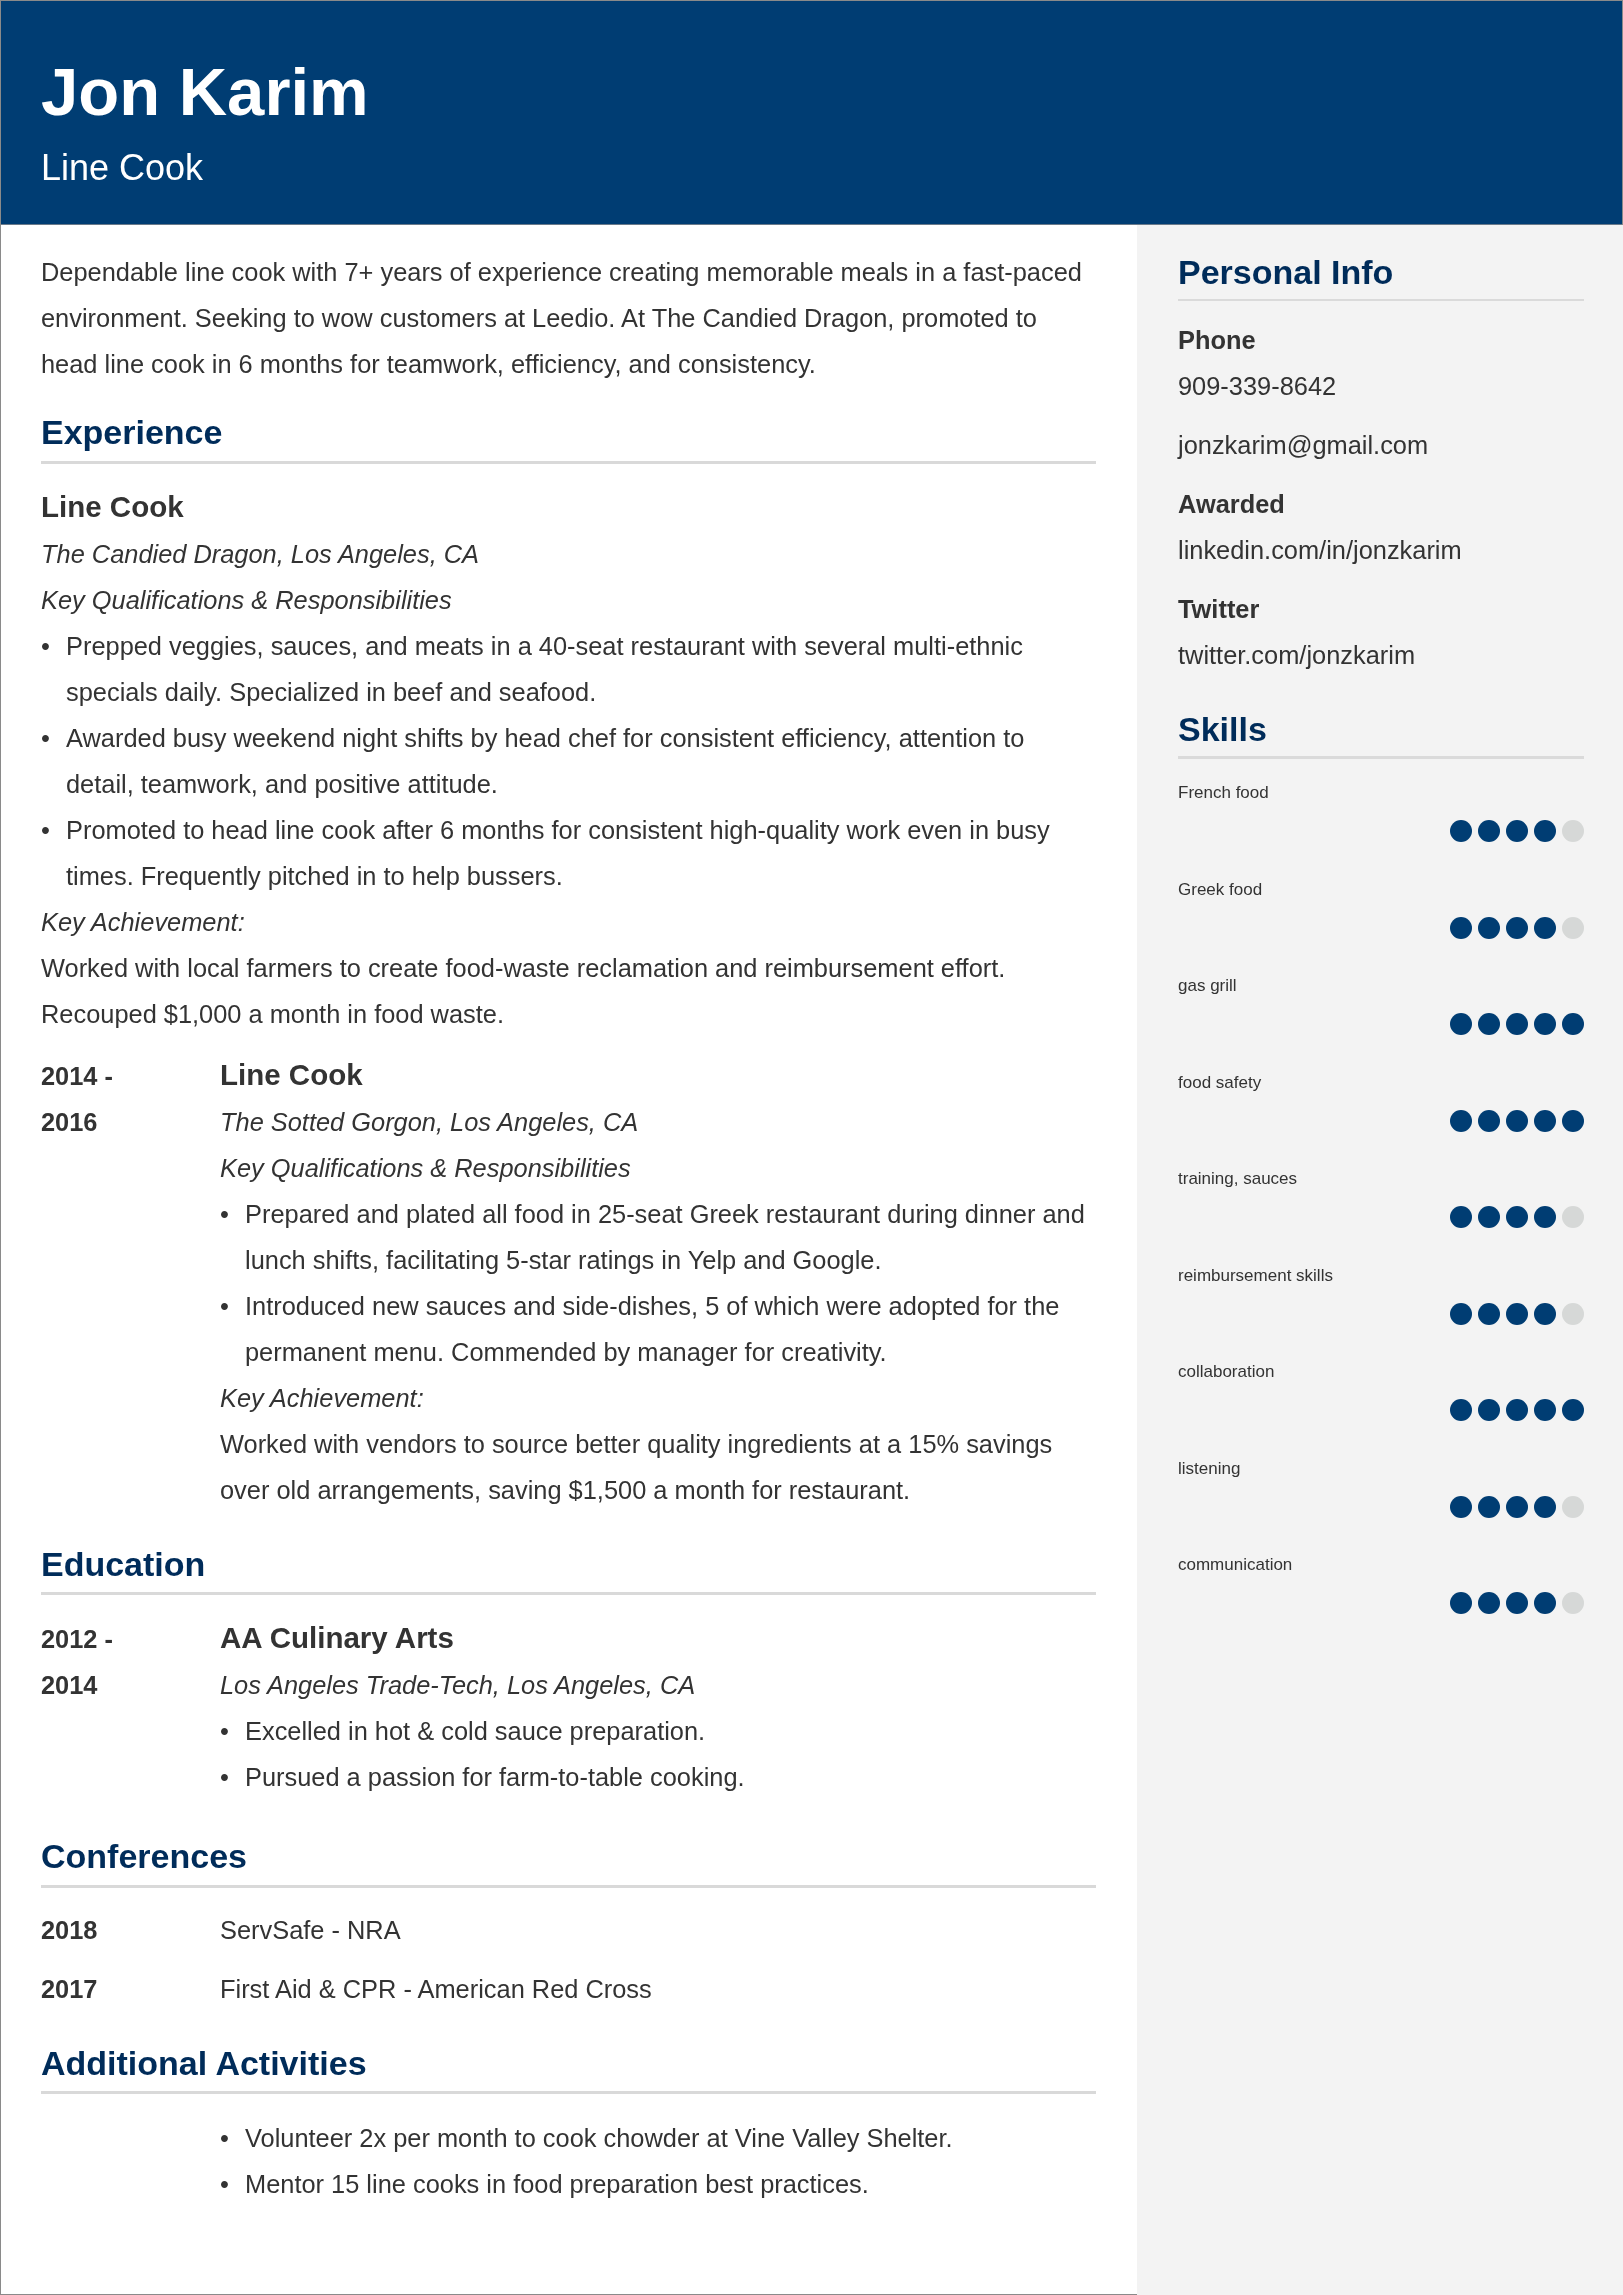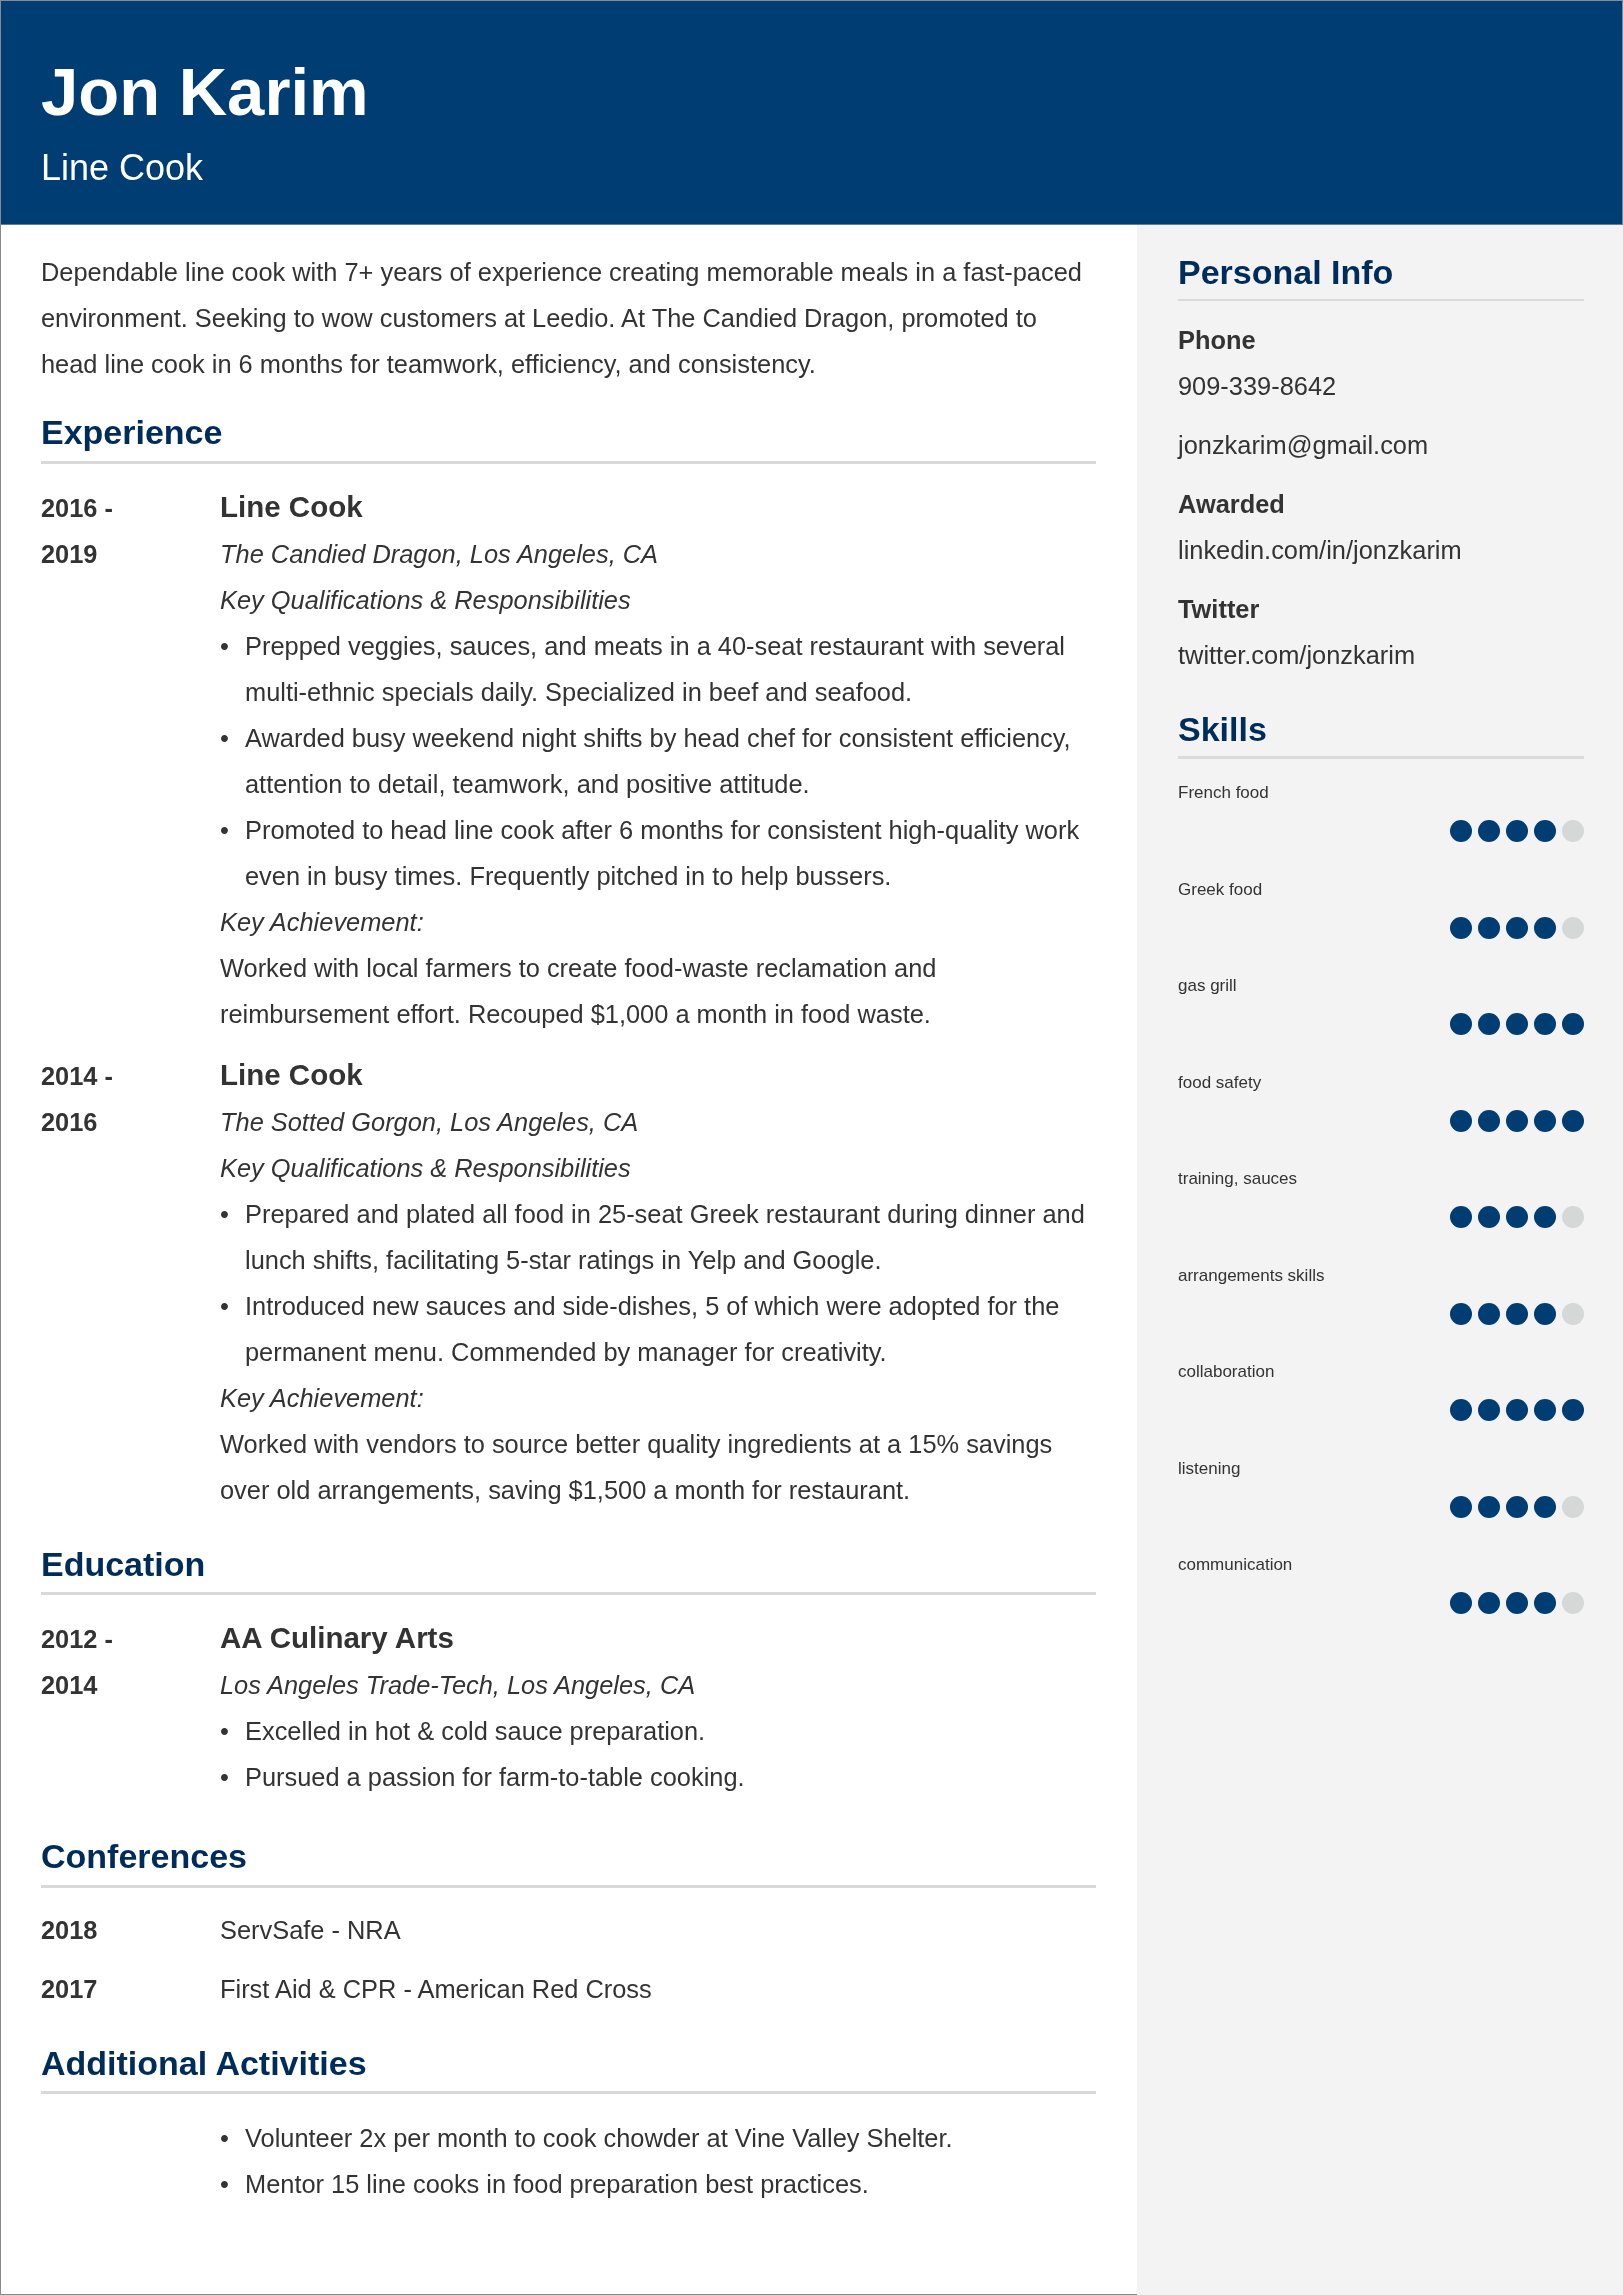"2016 -" div.entry-date { html: <div> <div>2016 -</div> <div>2019</div> </div> -> none }
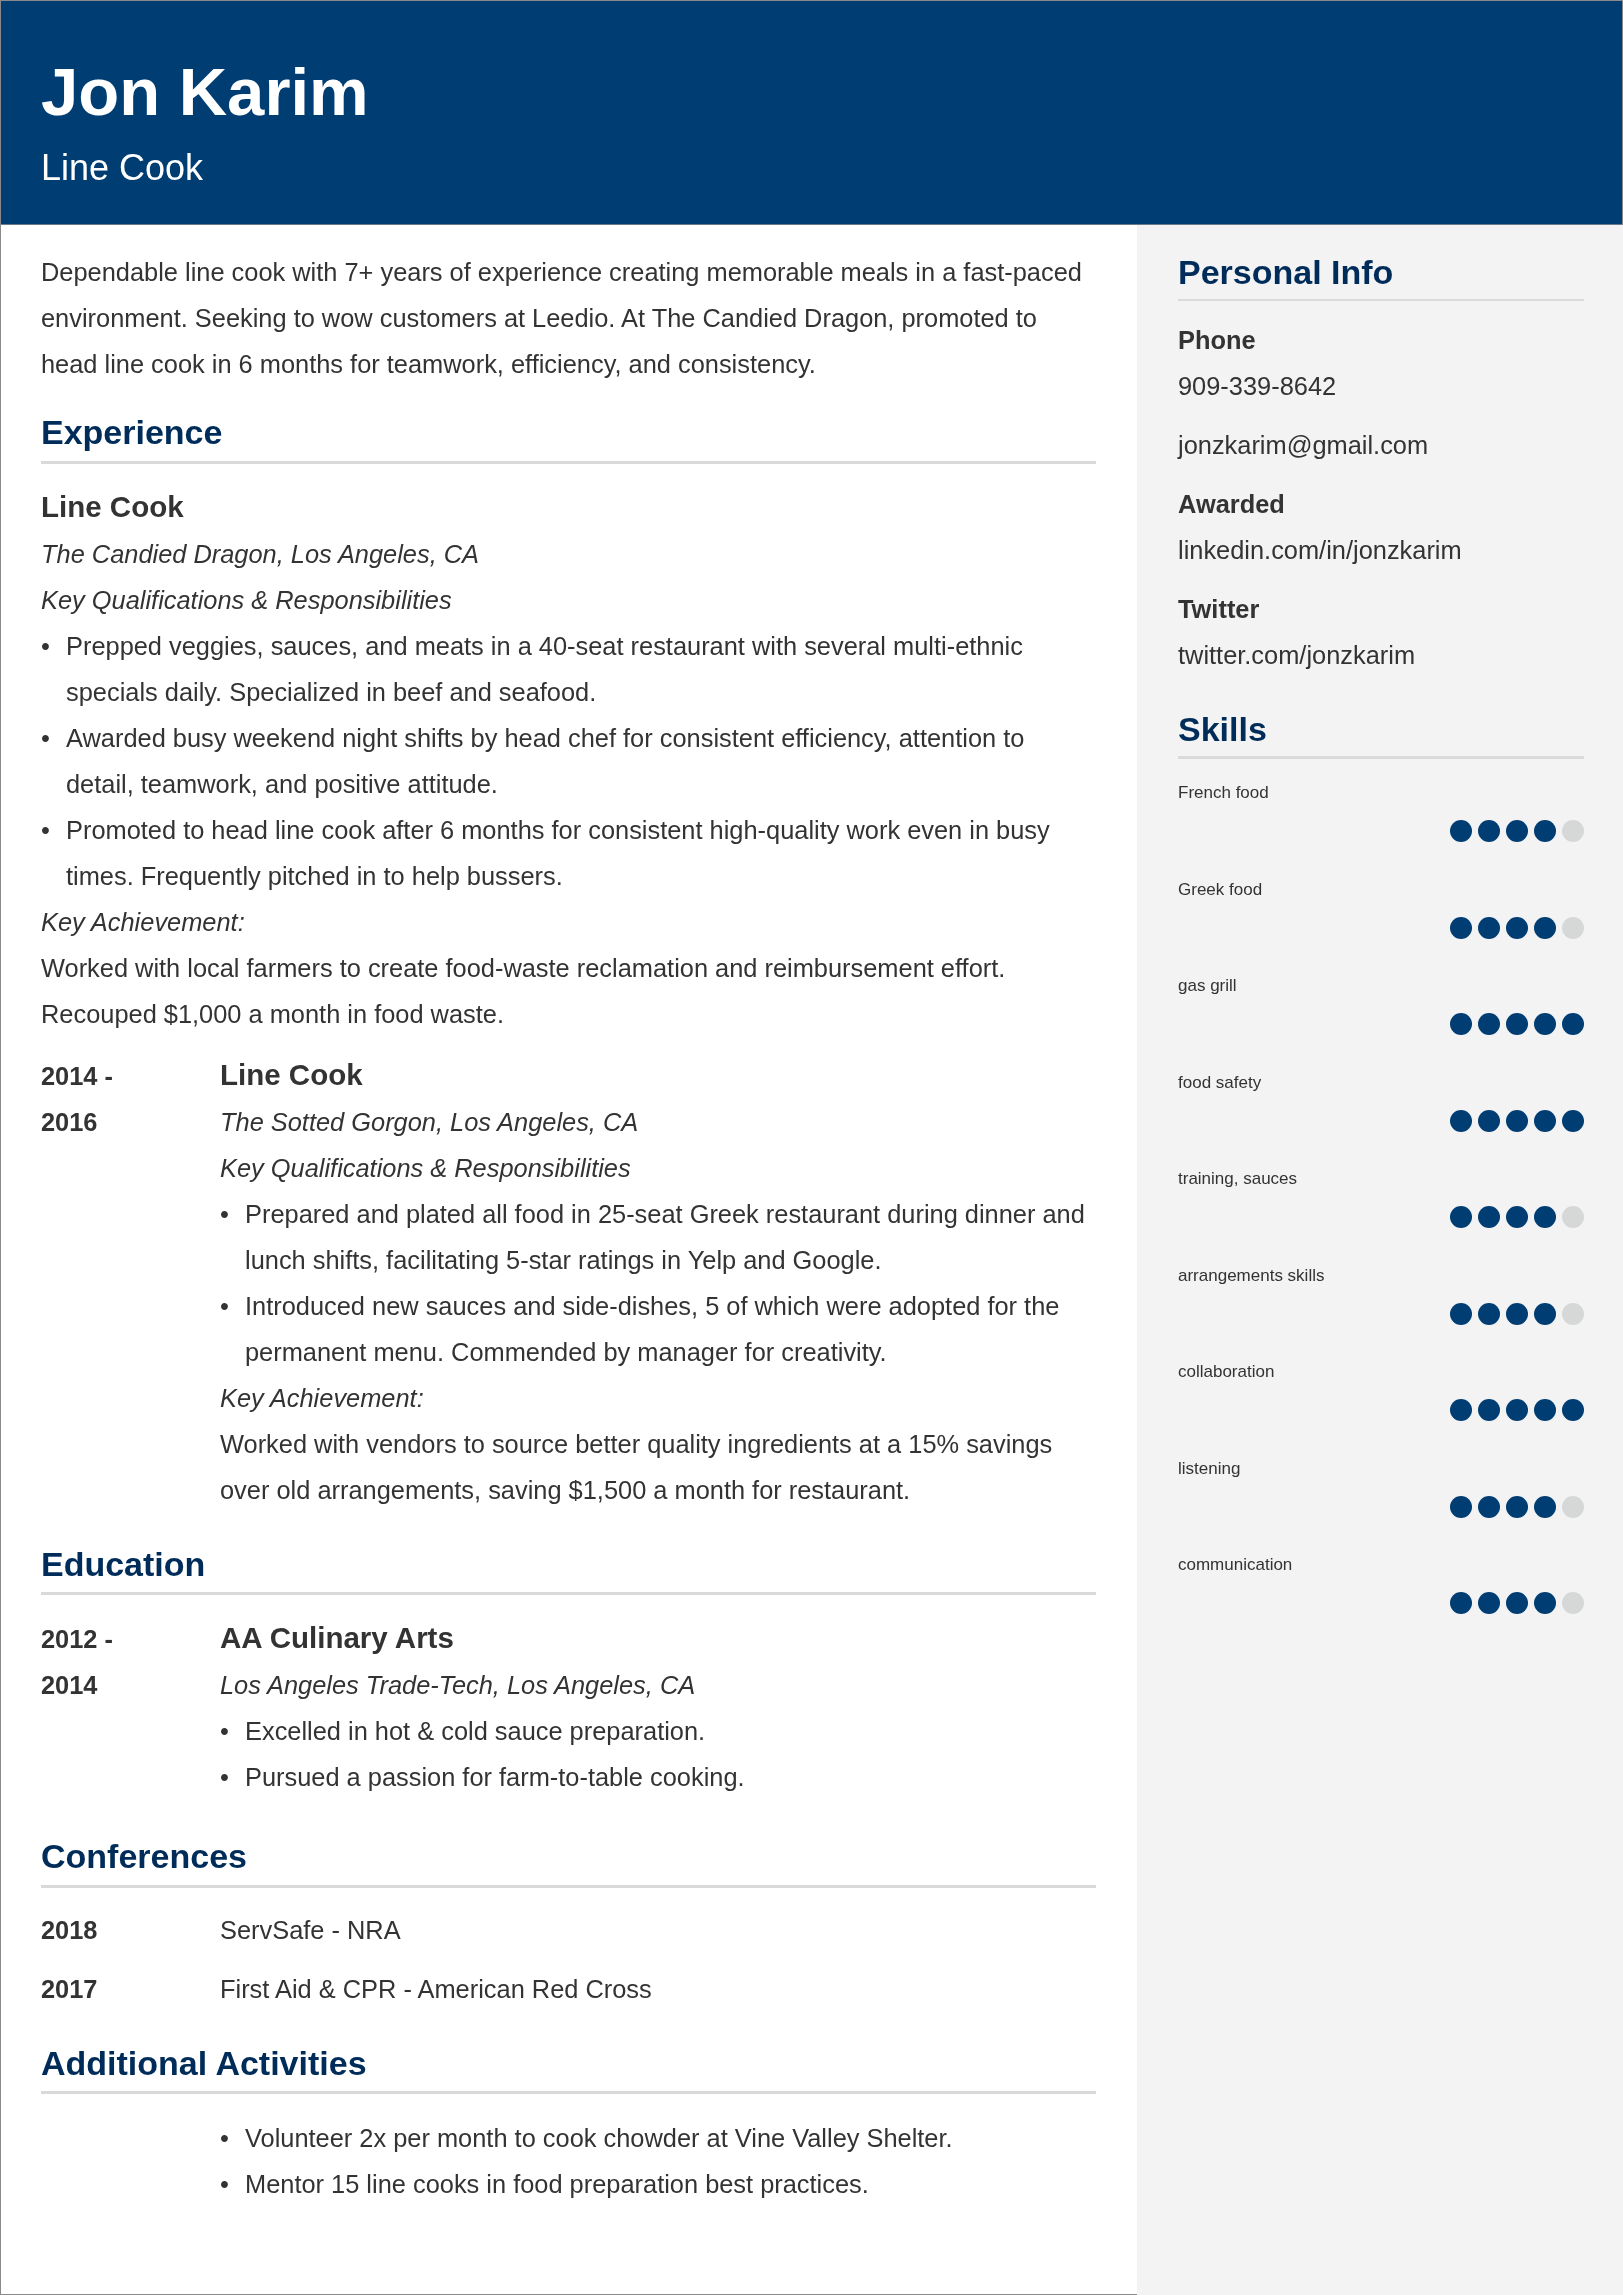"arrangements skills" div.skill-name { text: arrangements -> reimbursement }
